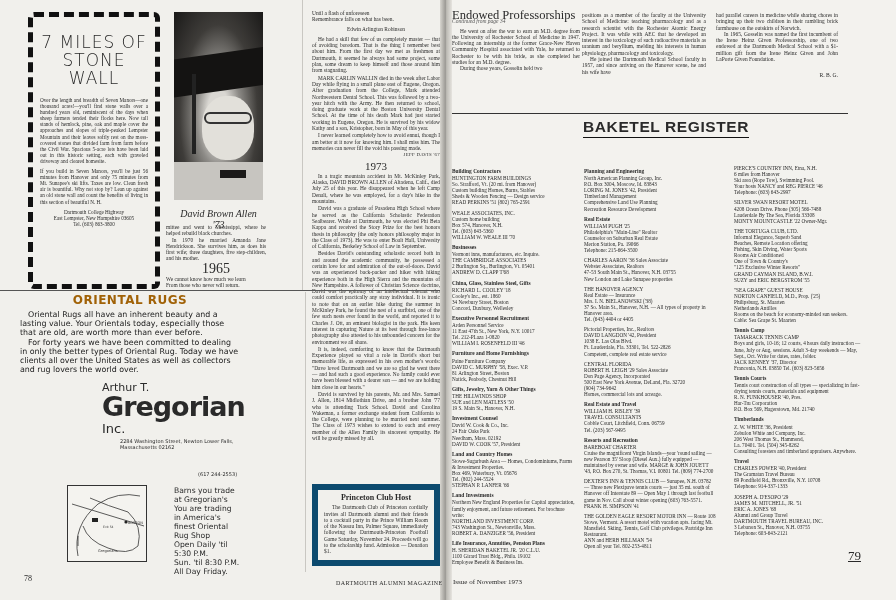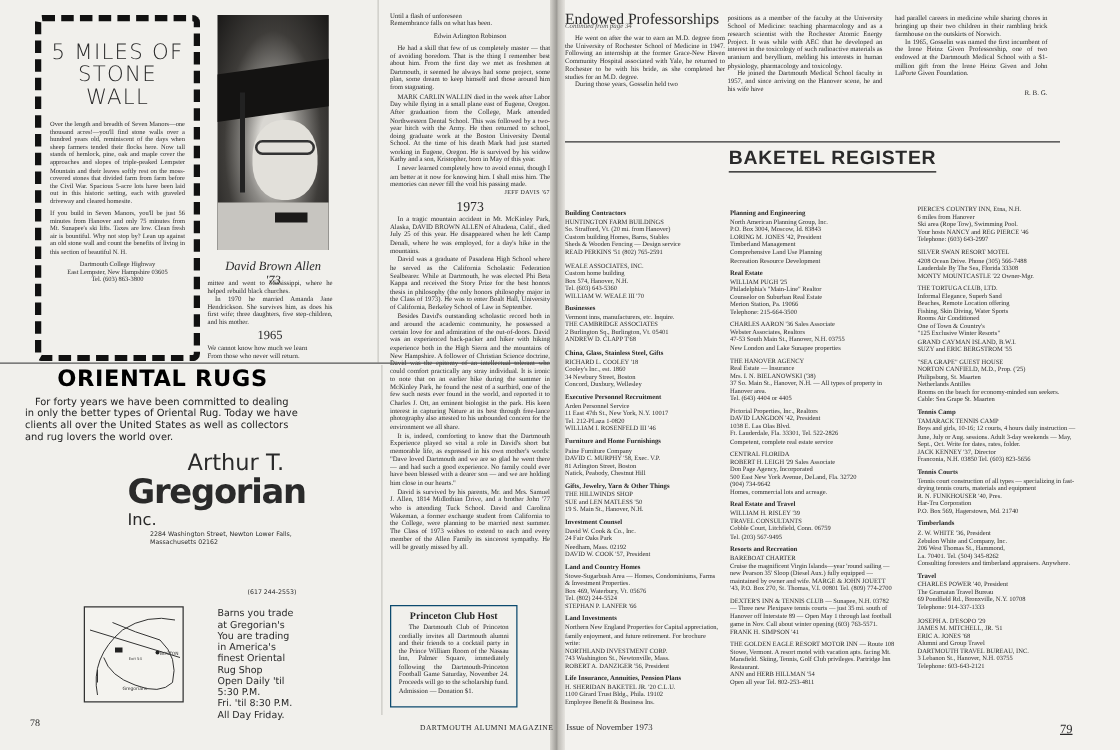"5 MILES OF" div { text: 5 -> 7 }
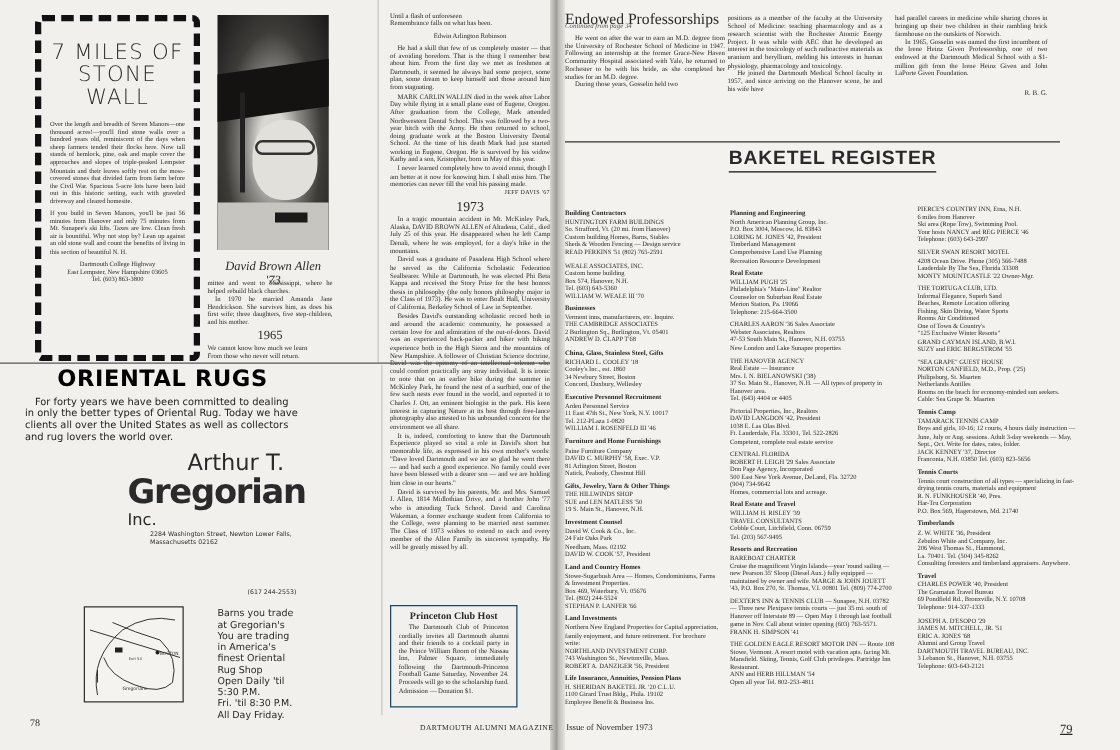"1965" .year-head { font-size: 10px -> 14px }
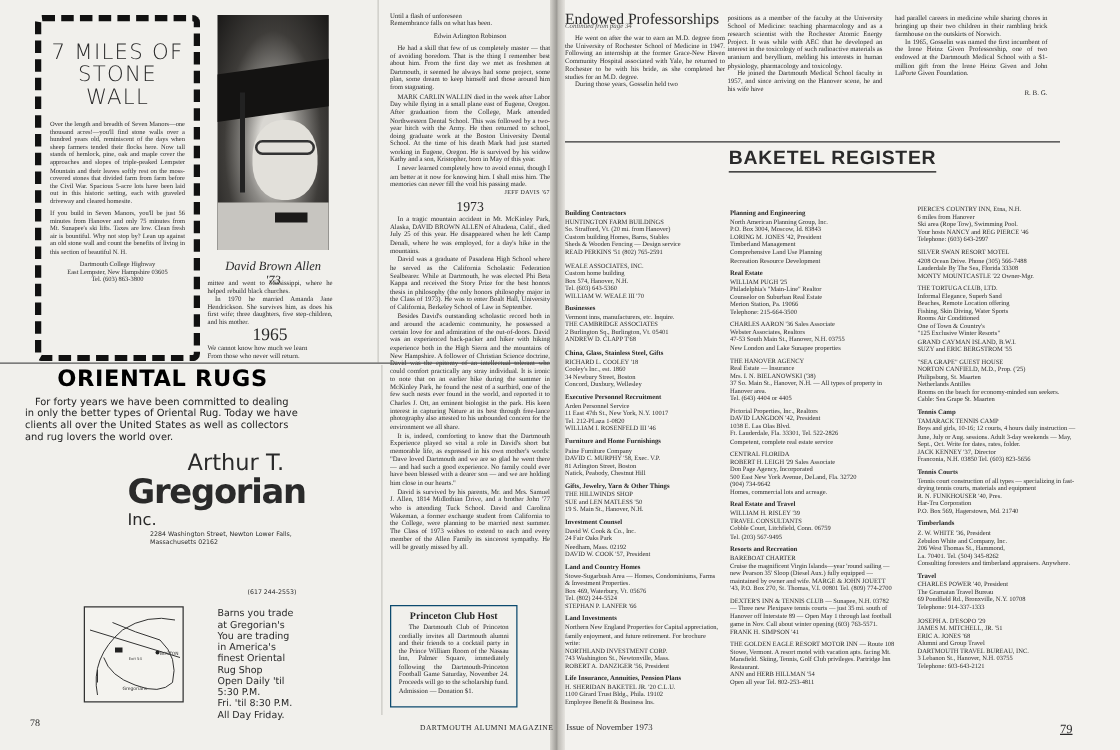"ORIENTAL RUGS" .rug-title { color: #000000 -> #a16207; font-size: 18px -> 12px }
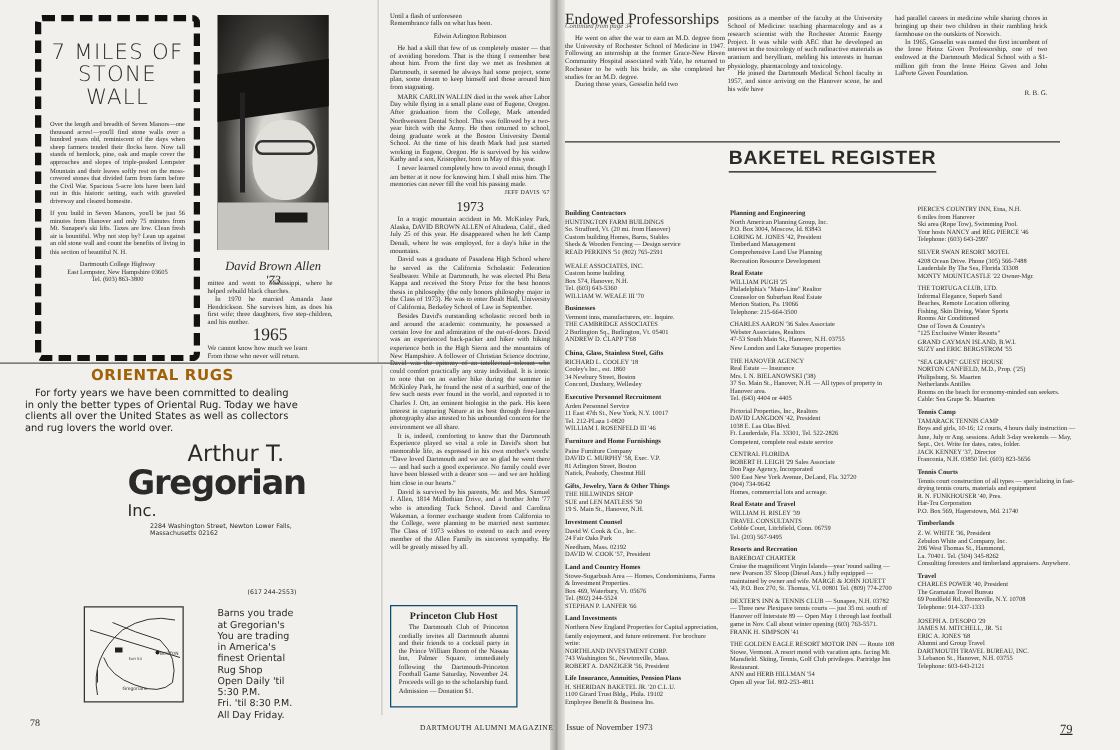"Oriental Rugs all have an" p { html: none -> <p>Oriental Rugs all have an inherent beauty and a lasting value. Your Orientals today, especially those that are old, are worth more than ever before.</p> }
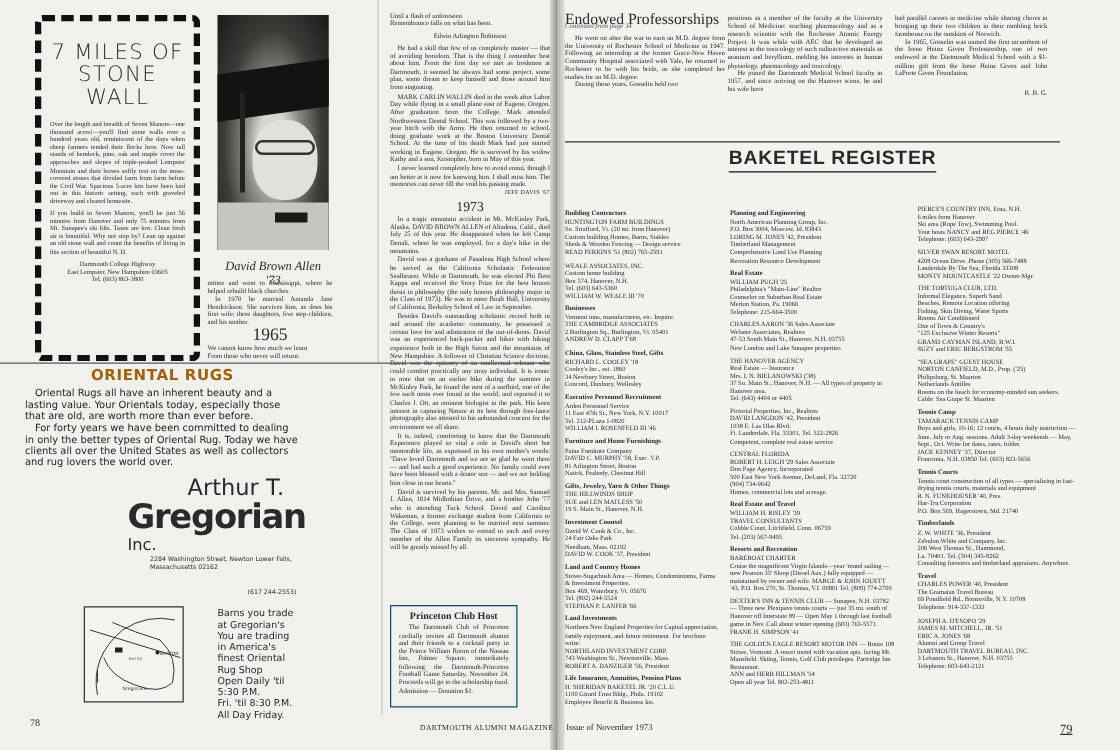"Arthur T." .rug-logo-top { font-size: 18px -> 11px; margin-left: 48px -> none }
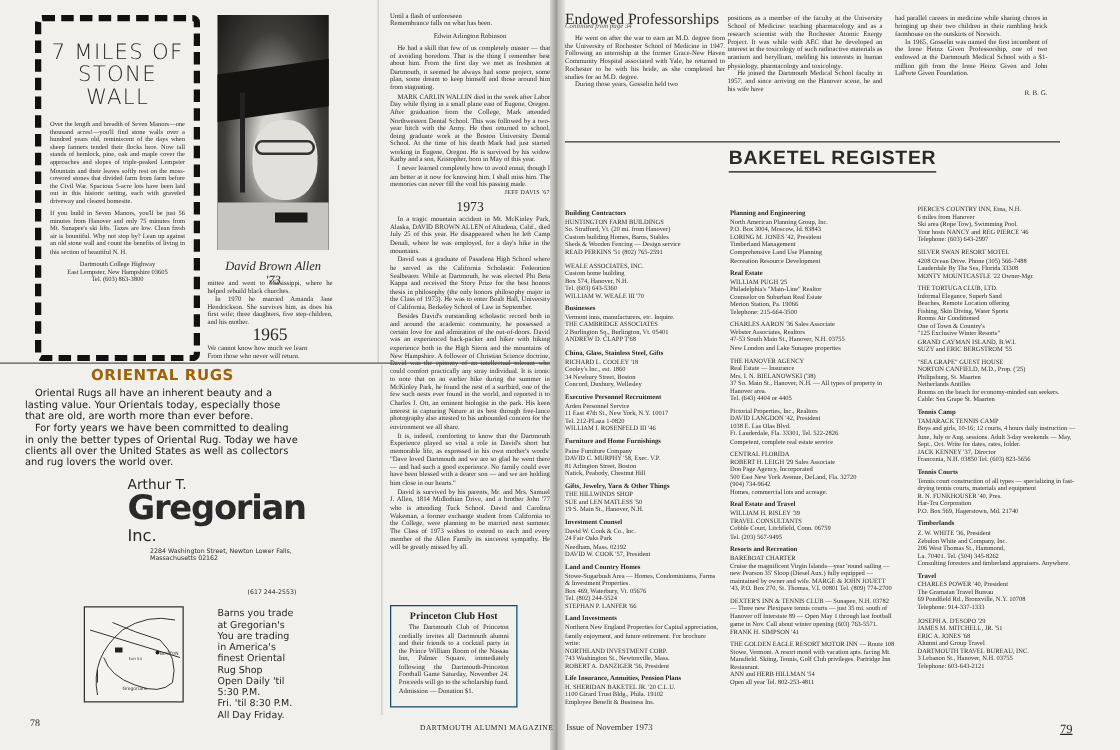"Princeton Club Host" .princeton { border: 1px solid #0c4a6e -> 6px solid #0c4a6e; width: 102px -> 128px }
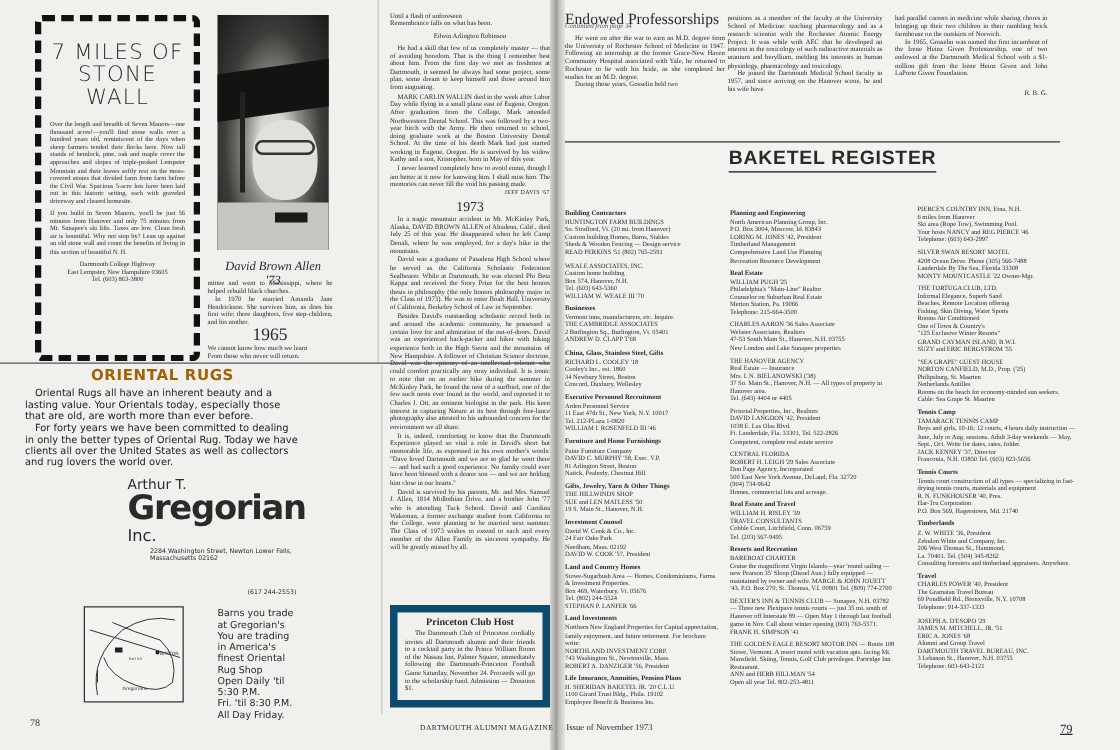"Fri. 'til 8:30 P.M." div { text: Fri -> Sun }
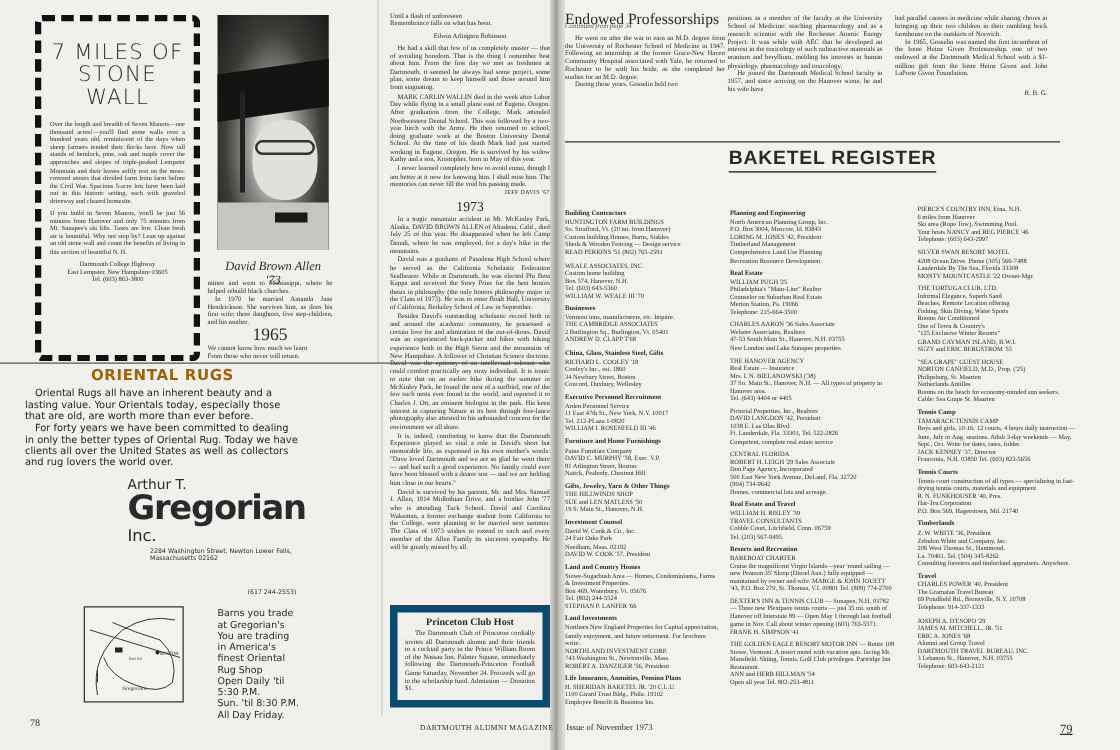"79" .page-num-right { font-size: 10px -> 13px; top: 578px -> 548px }
